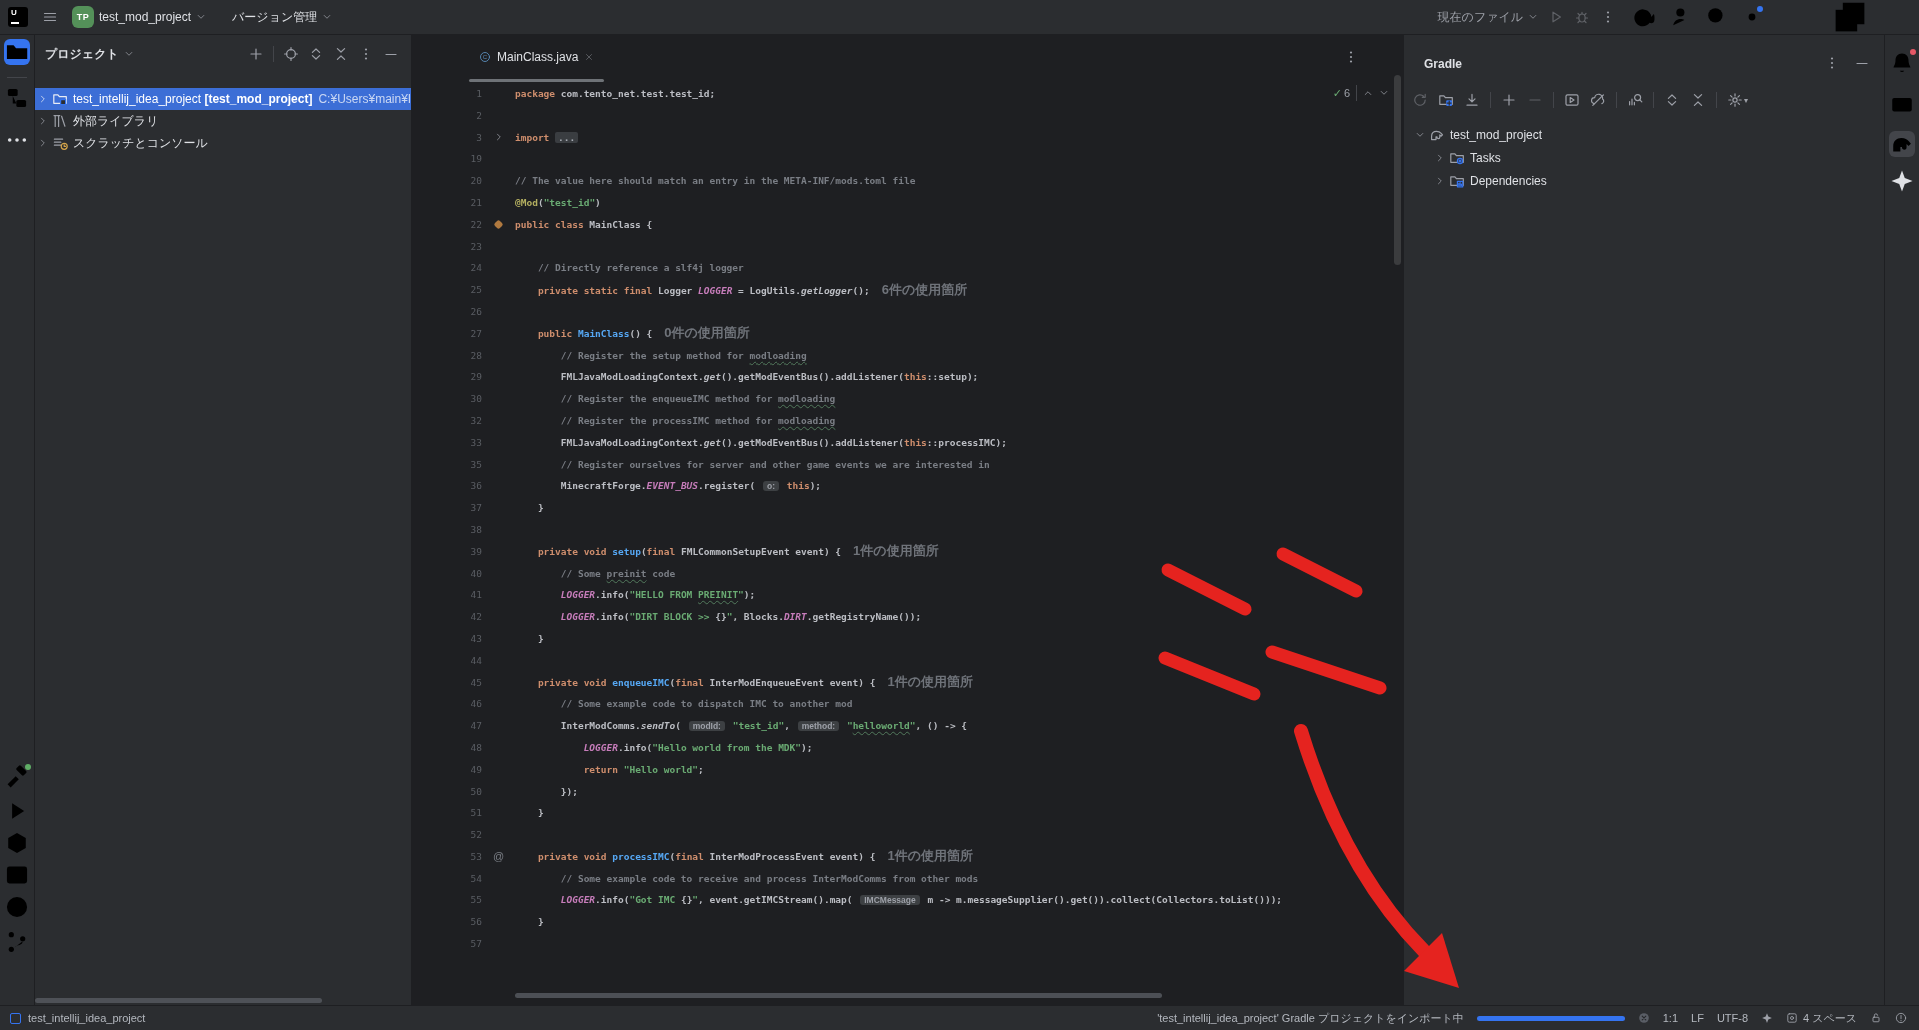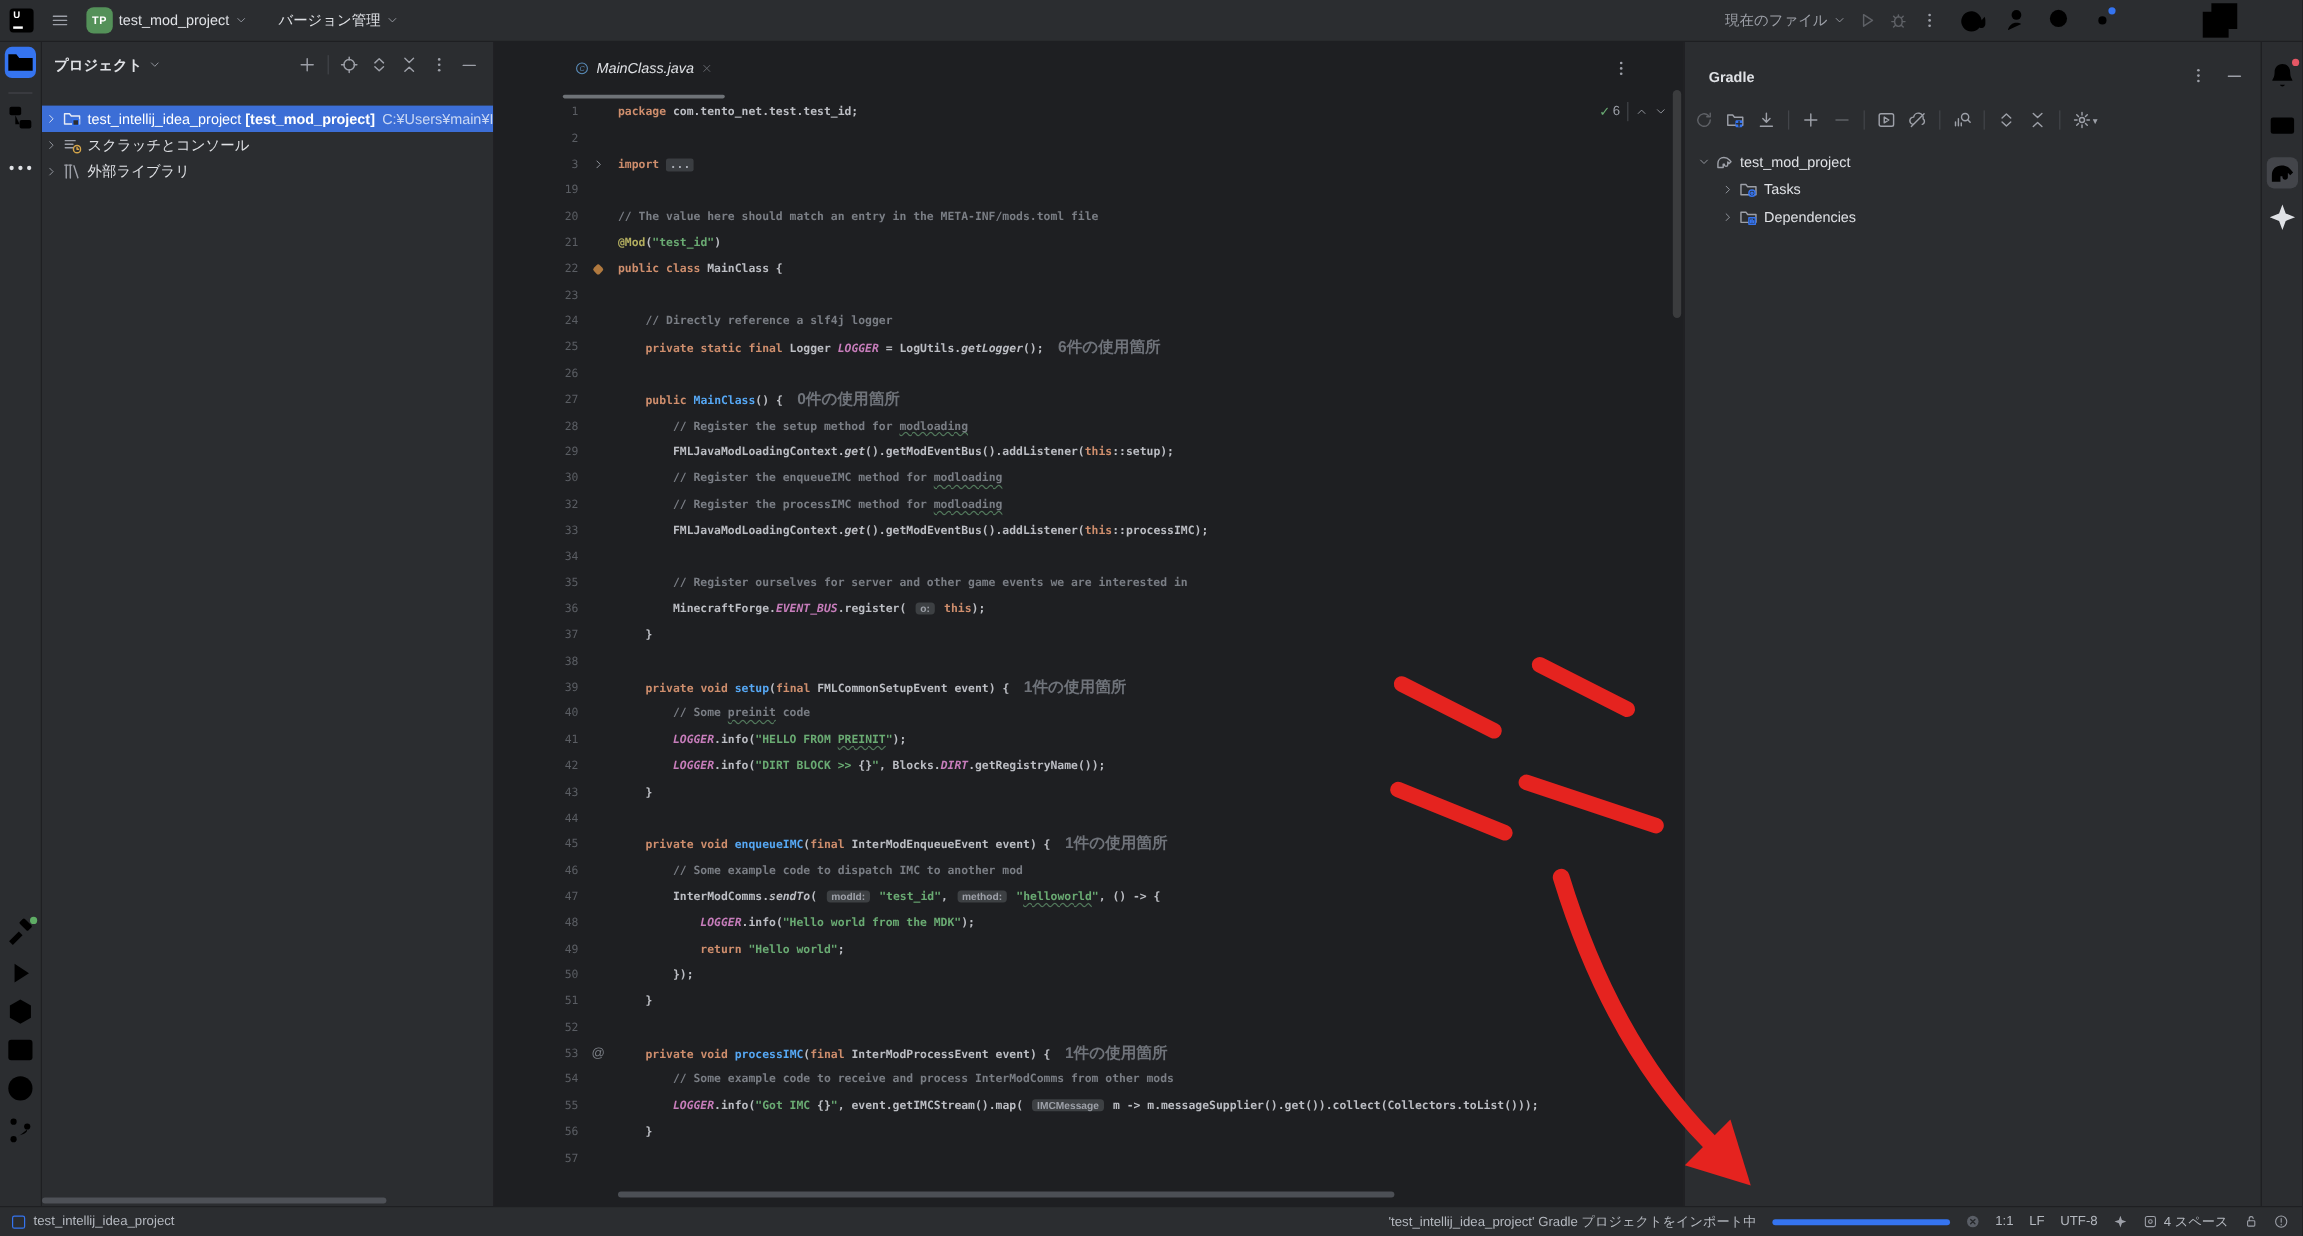"MainClass.java" .tabbar { font-style: italic -> none }
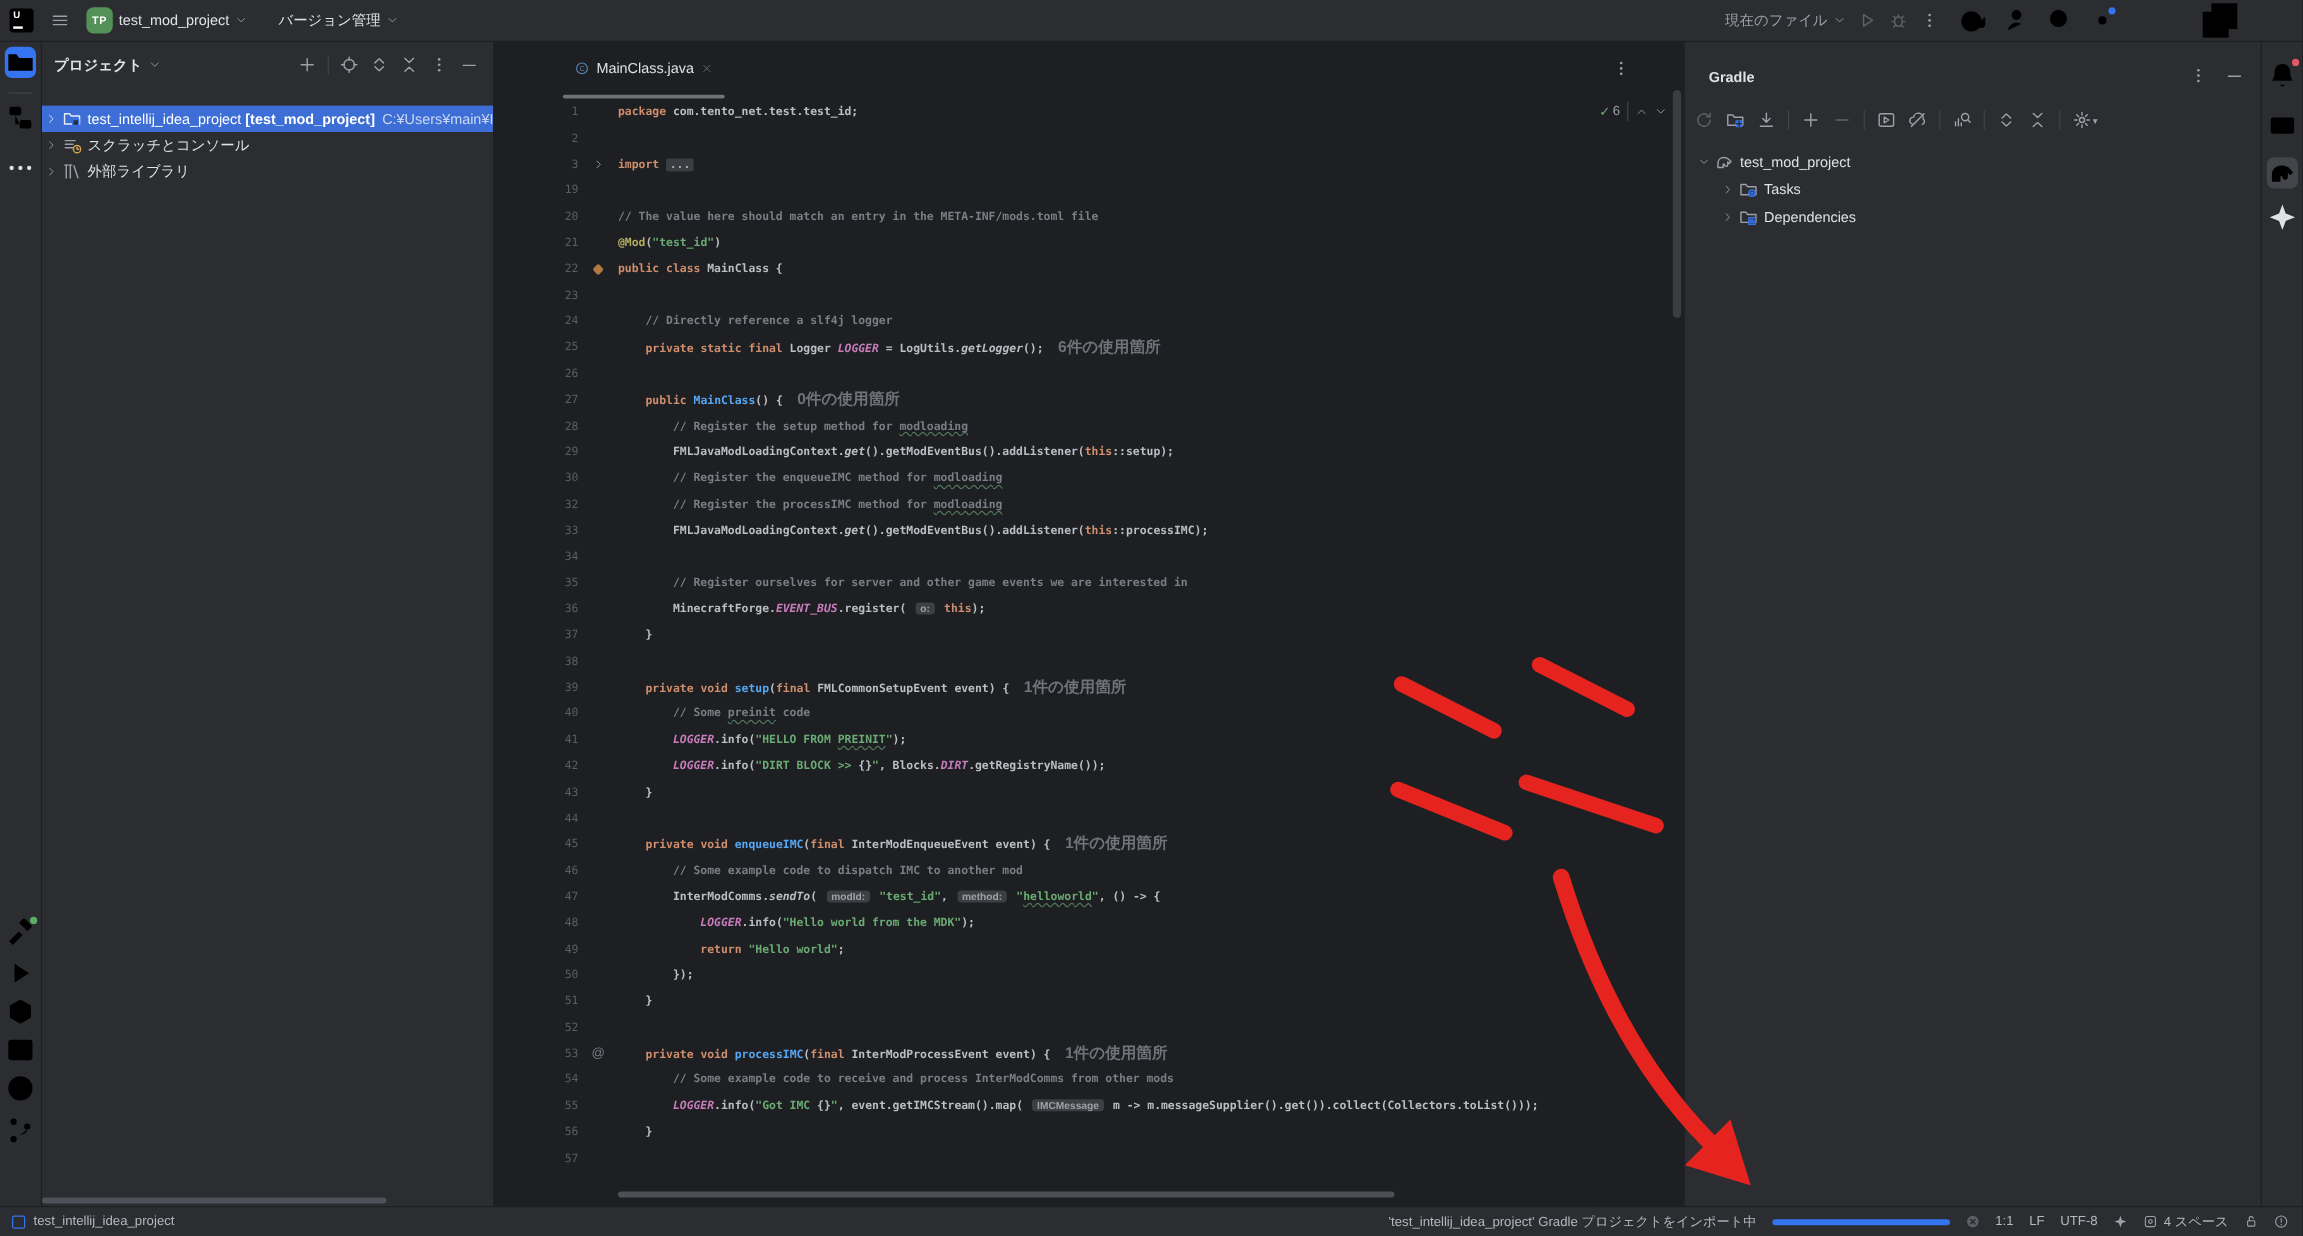"スクラッチとコンソール" div.trow { order: before "外部ライブラリ" -> after "外部ライブラリ" }
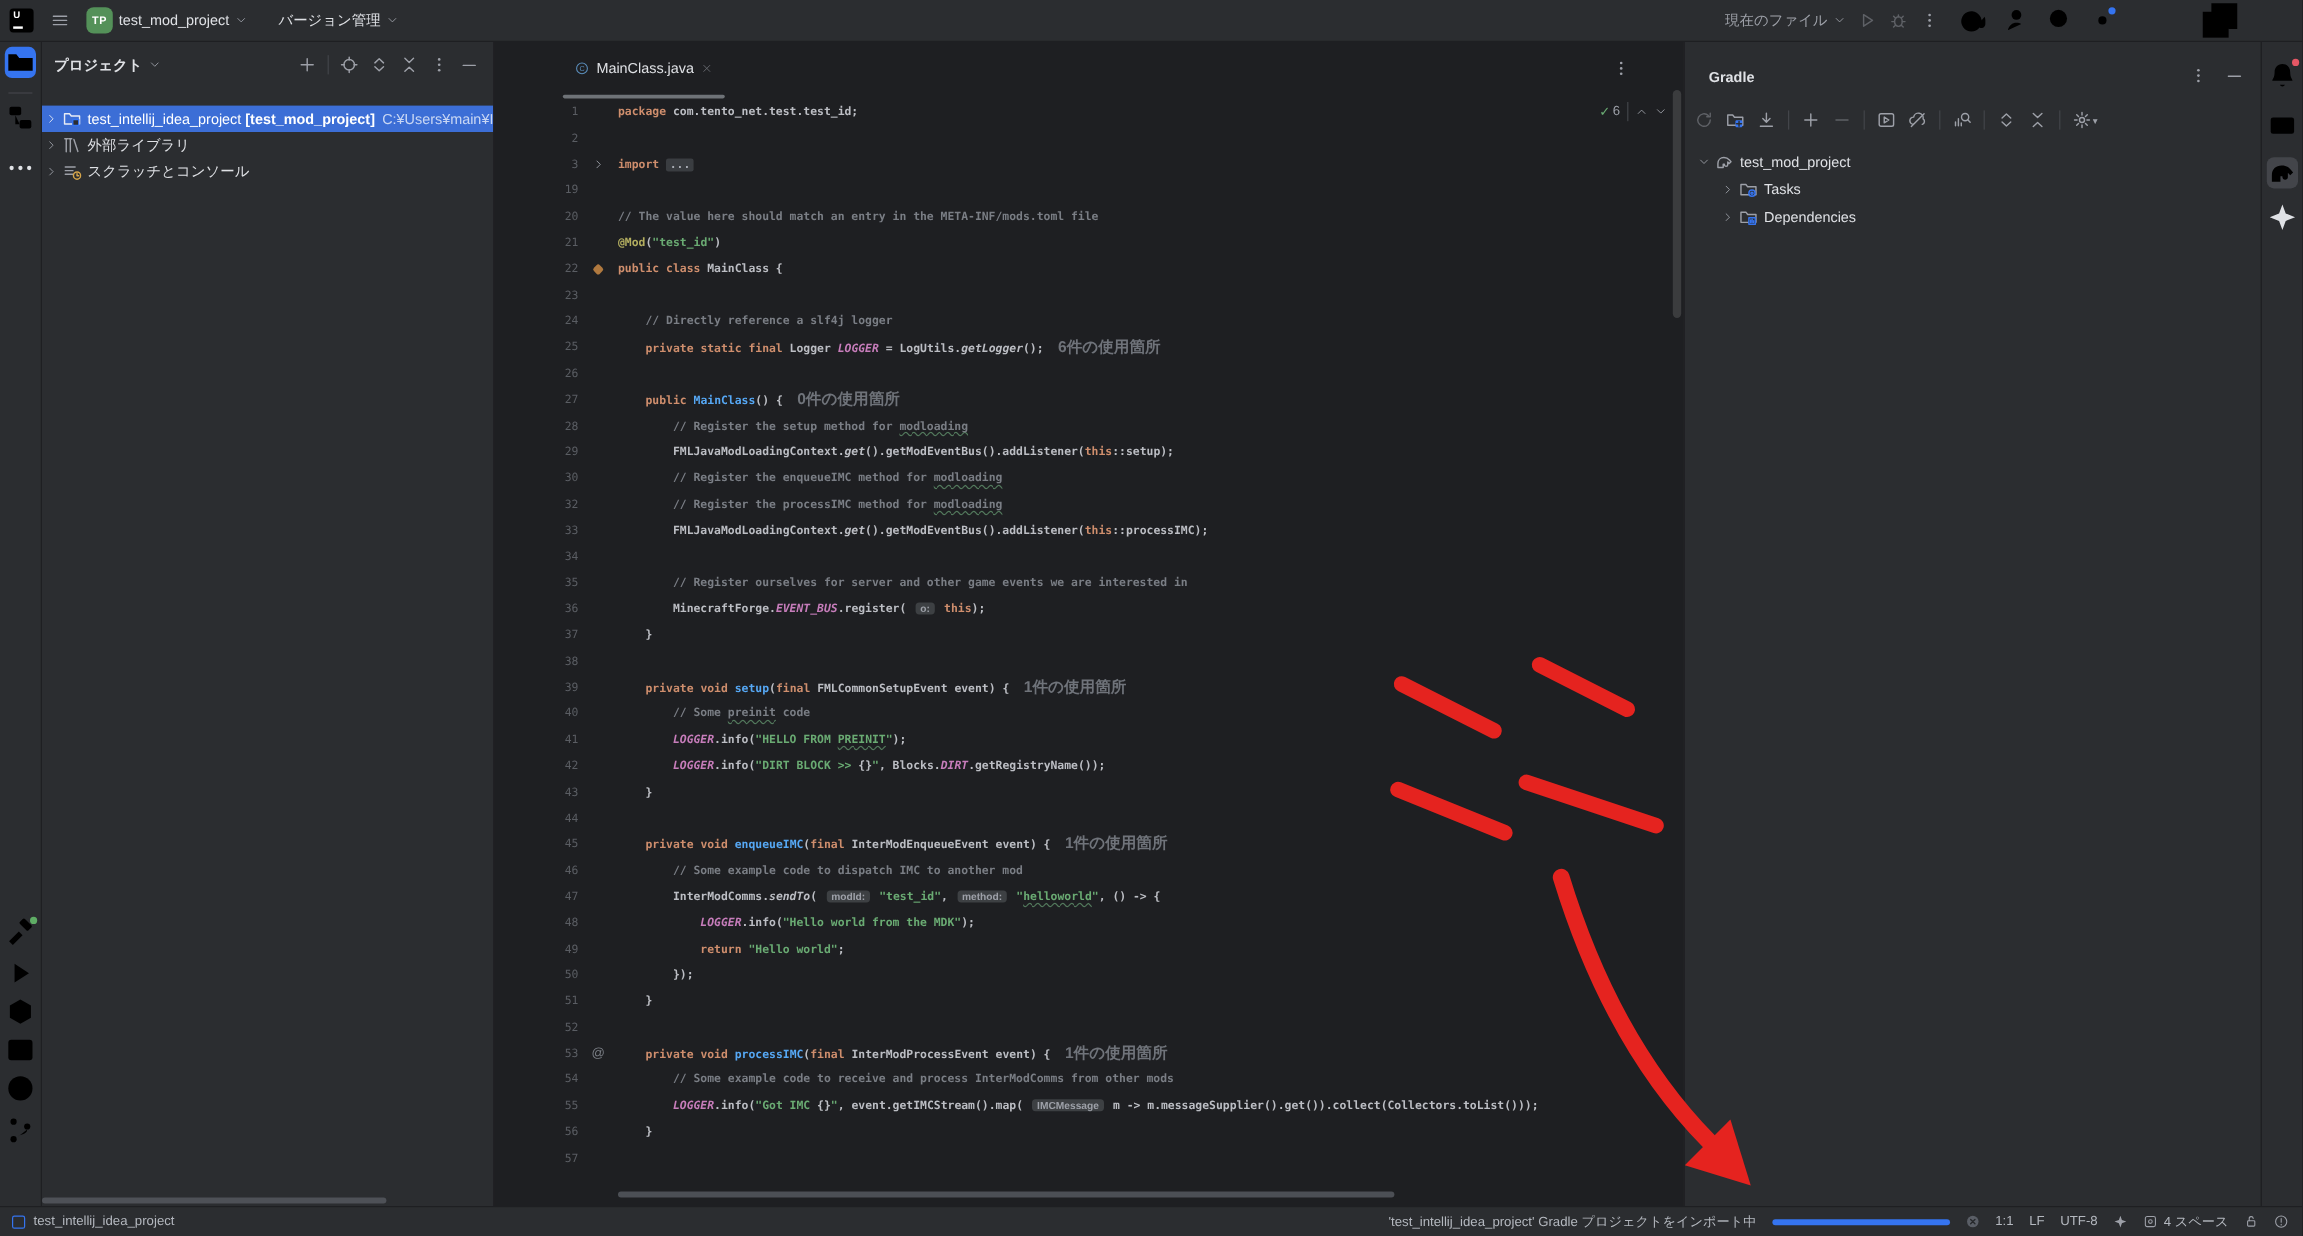"34" div.row { html: <div> <span>34</span> <span></span> <span></span> </div> -> none }
